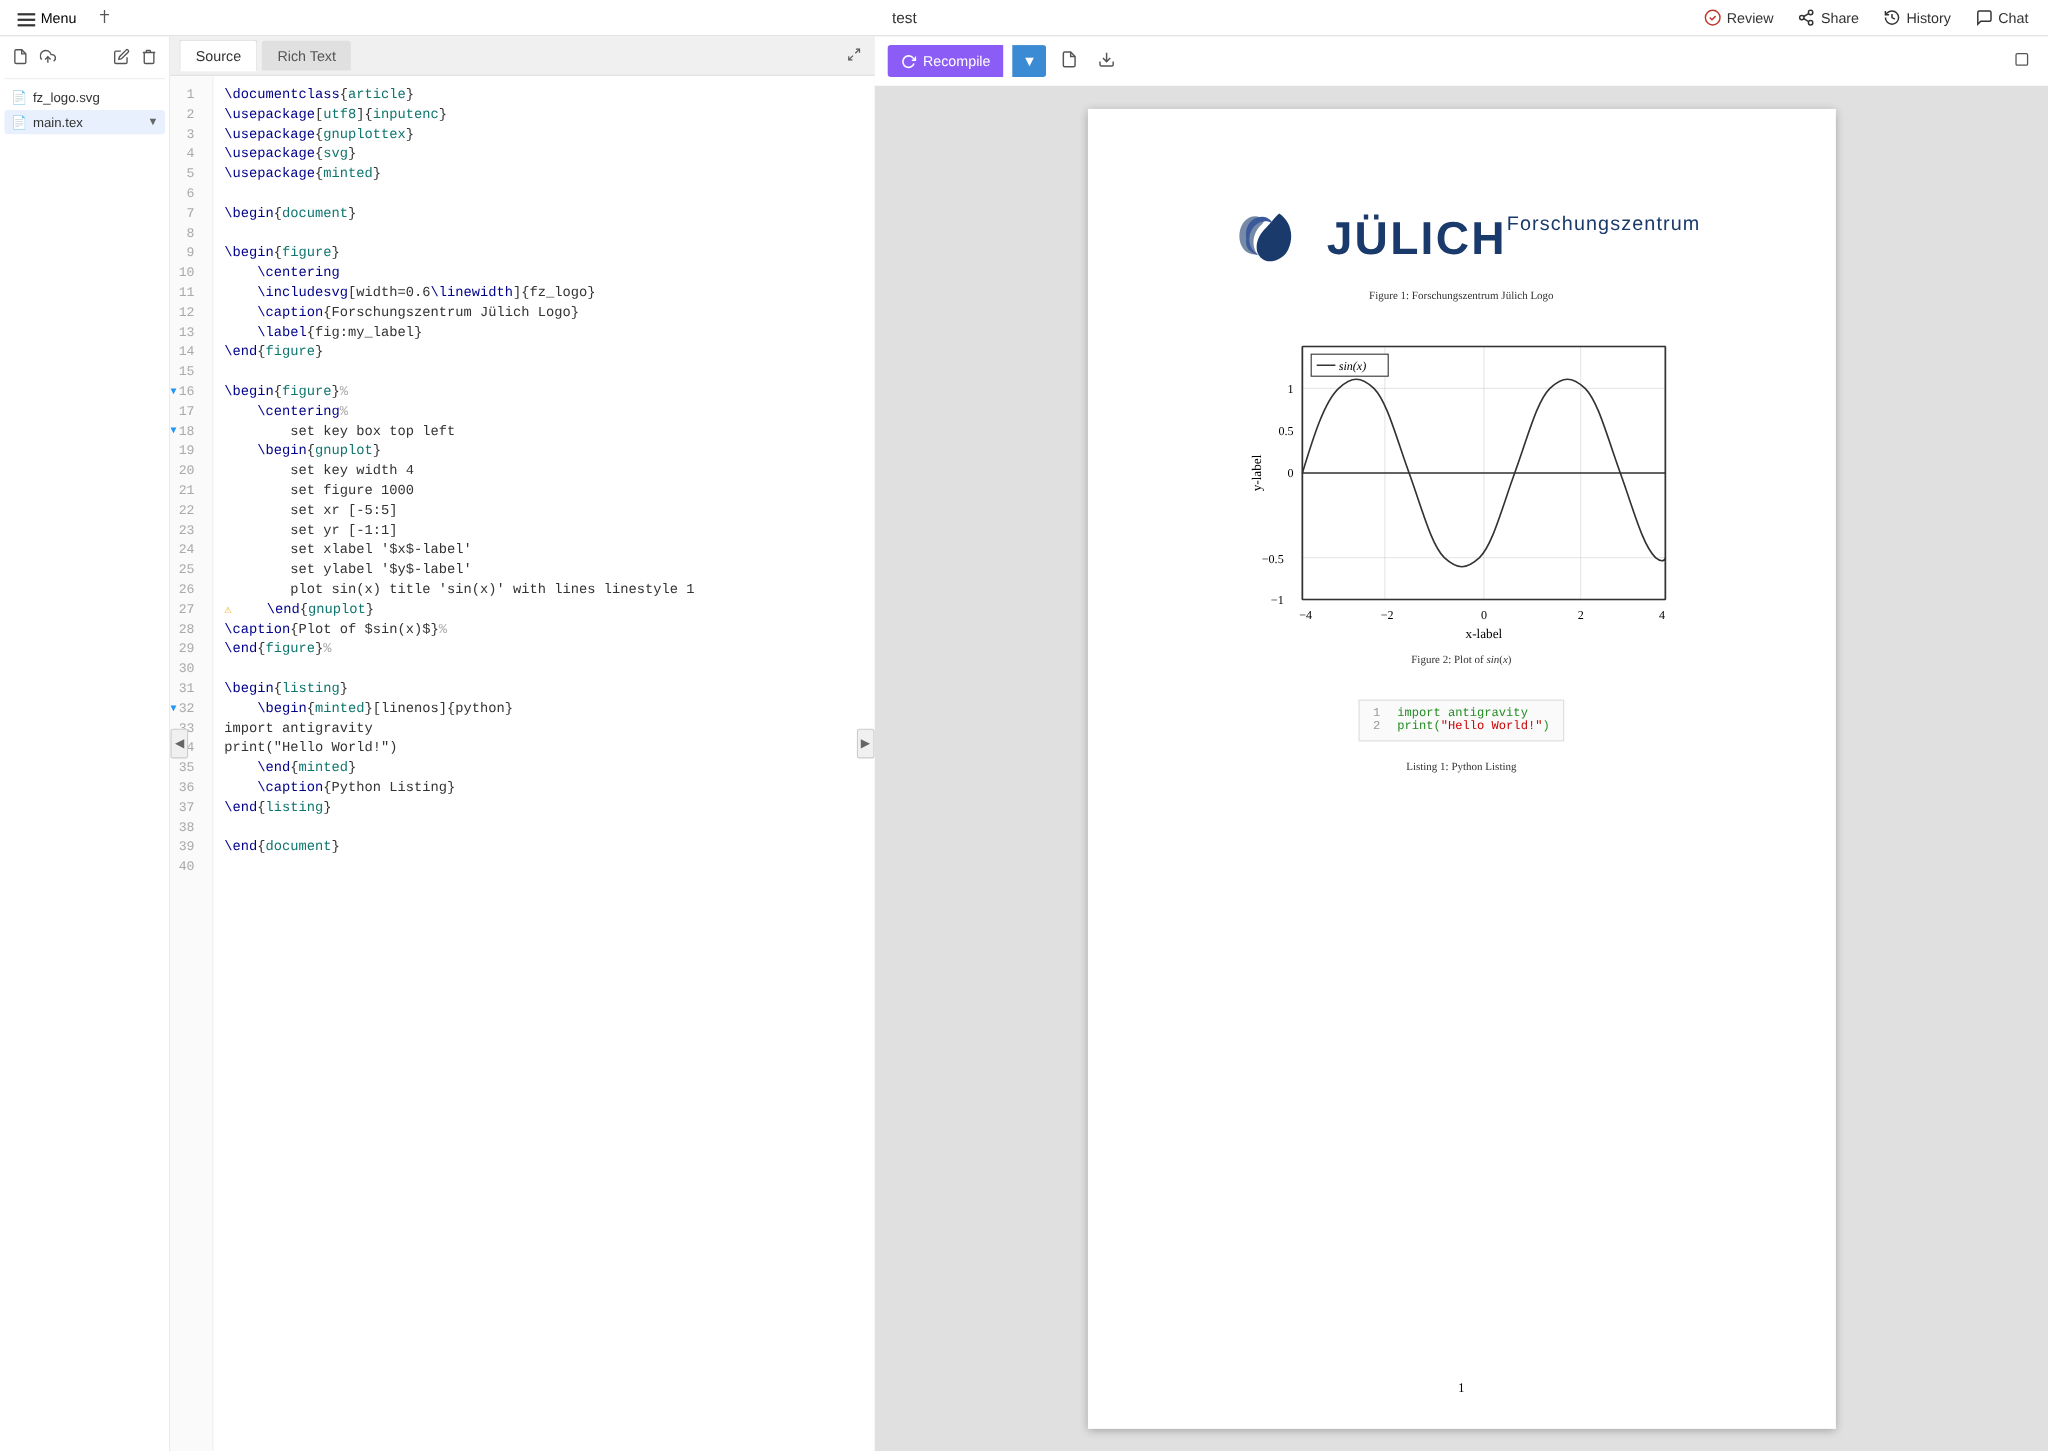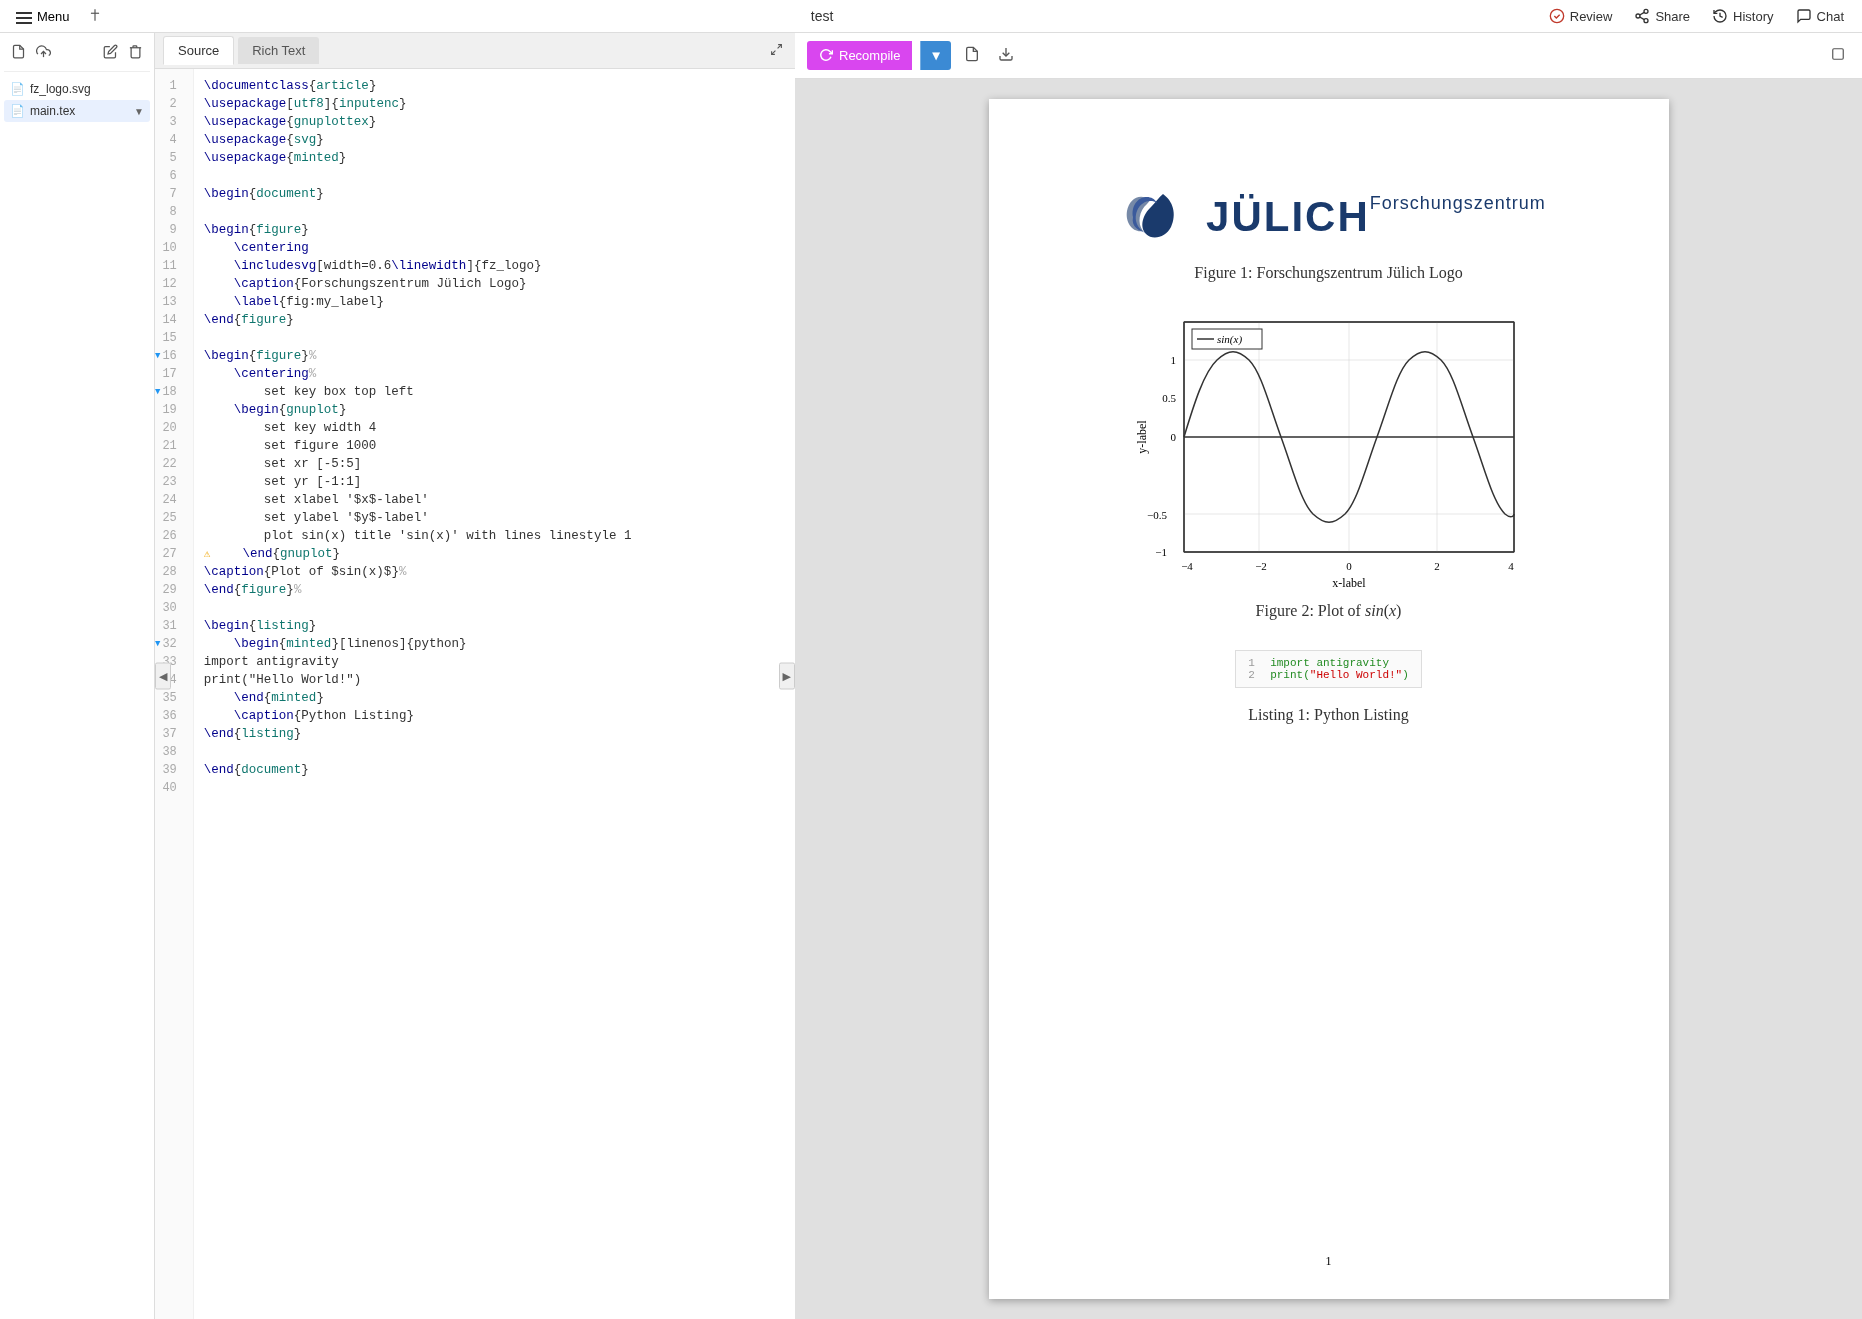"Recompile" #recompile-btn { align-items: flex-start -> flex-end; background: #d946ef -> #8b5cf6 }
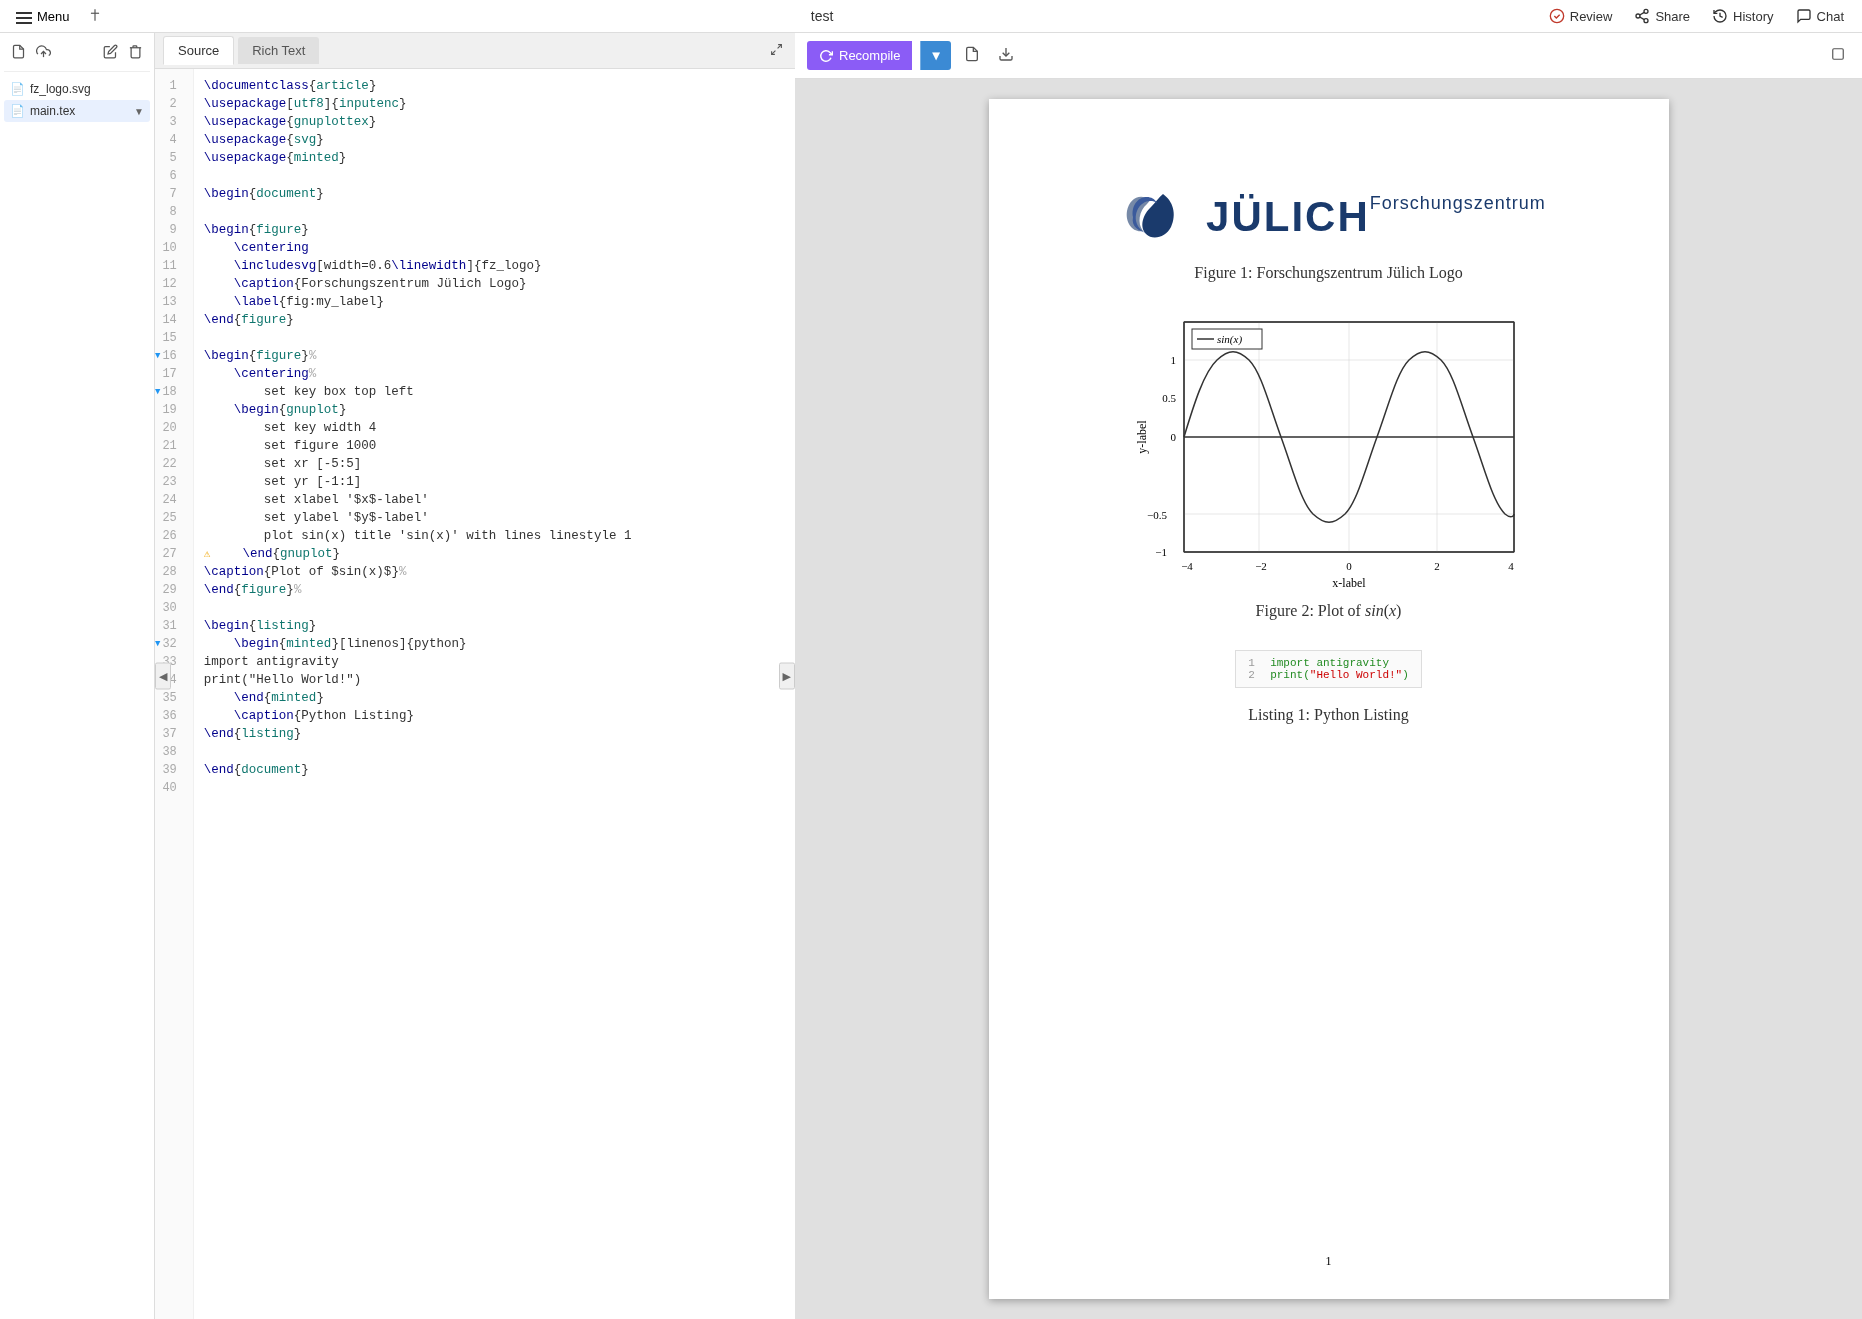"Figure 1: Forschungszentrum Jülich Logo" .pdf-caption { font-size: 16px -> 10px }
